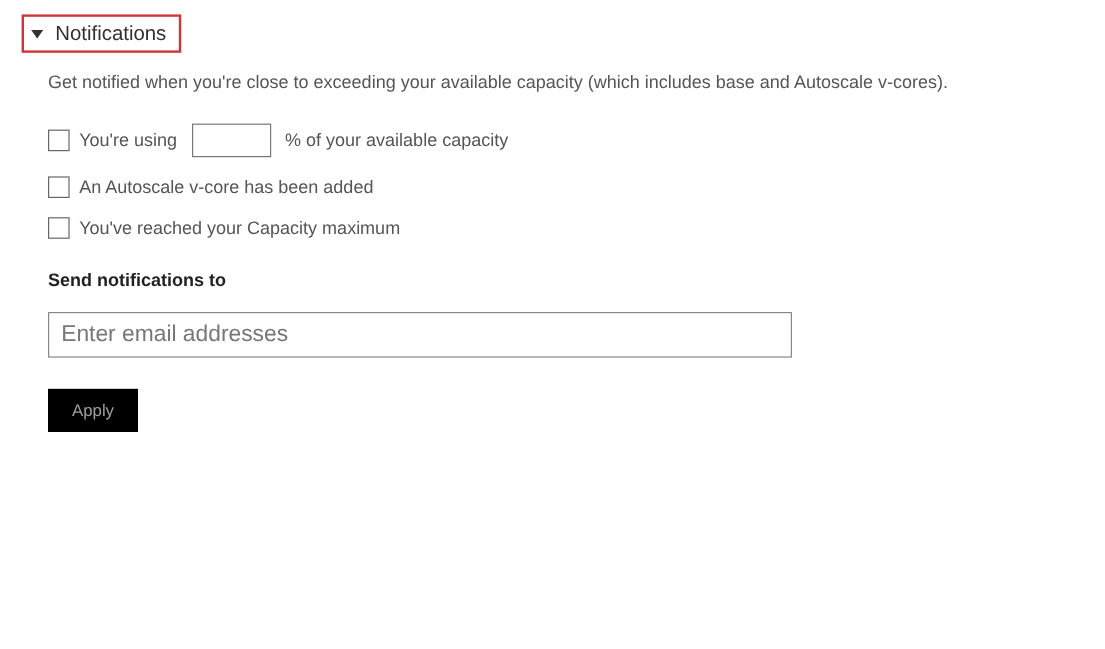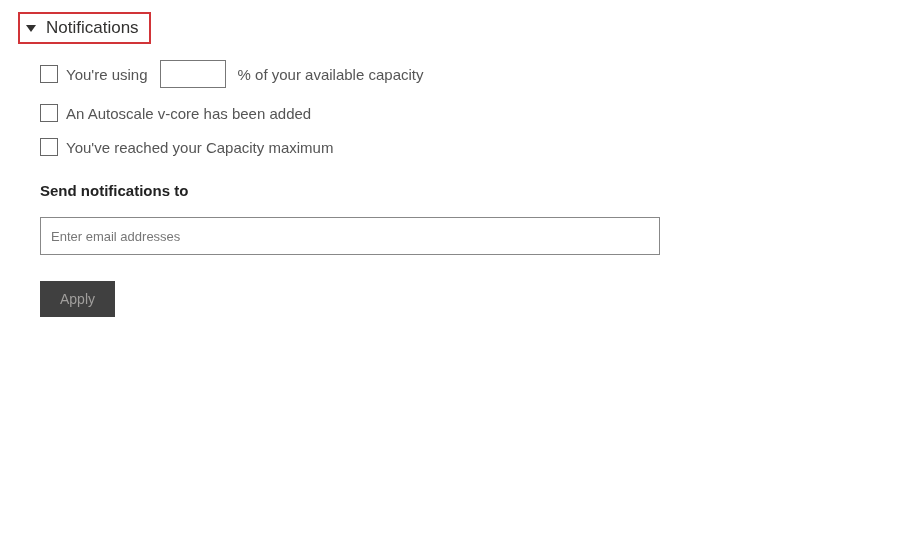"Get notified when you're close" p.description { html: none -> <p>Get notified when you're close to exceeding your available capacity (which includes base and Autoscale v-cores).</p> }
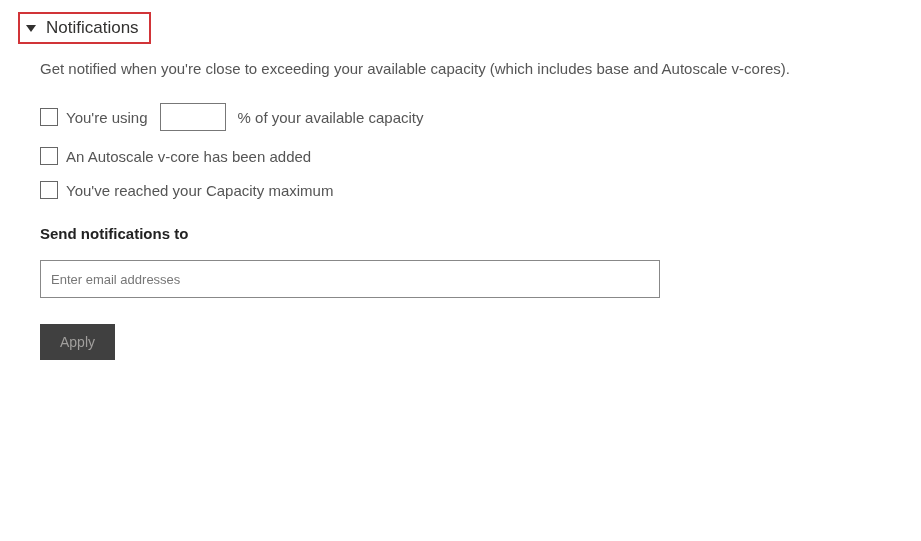"Enter email addresses" .email-input { font-size: 13px -> 19px }
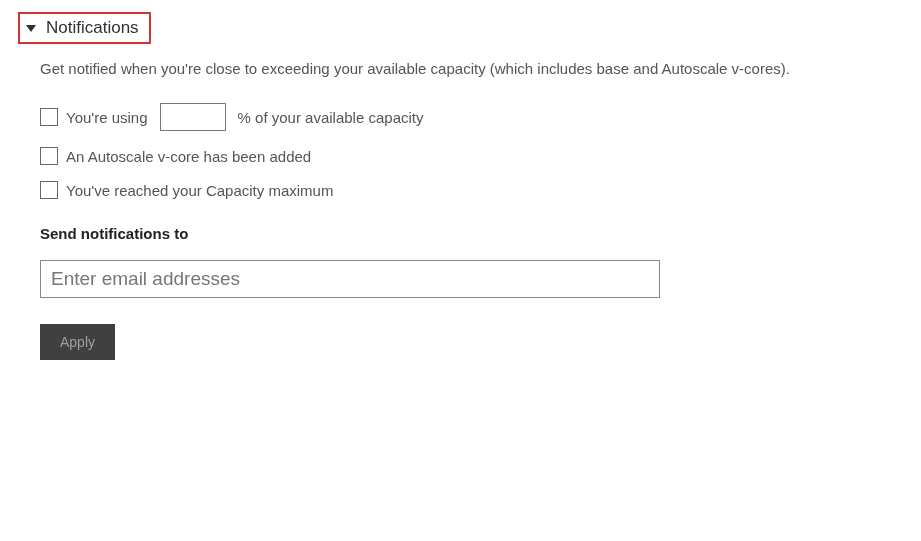"Apply" .btn { background: #404040 -> #000000 }
